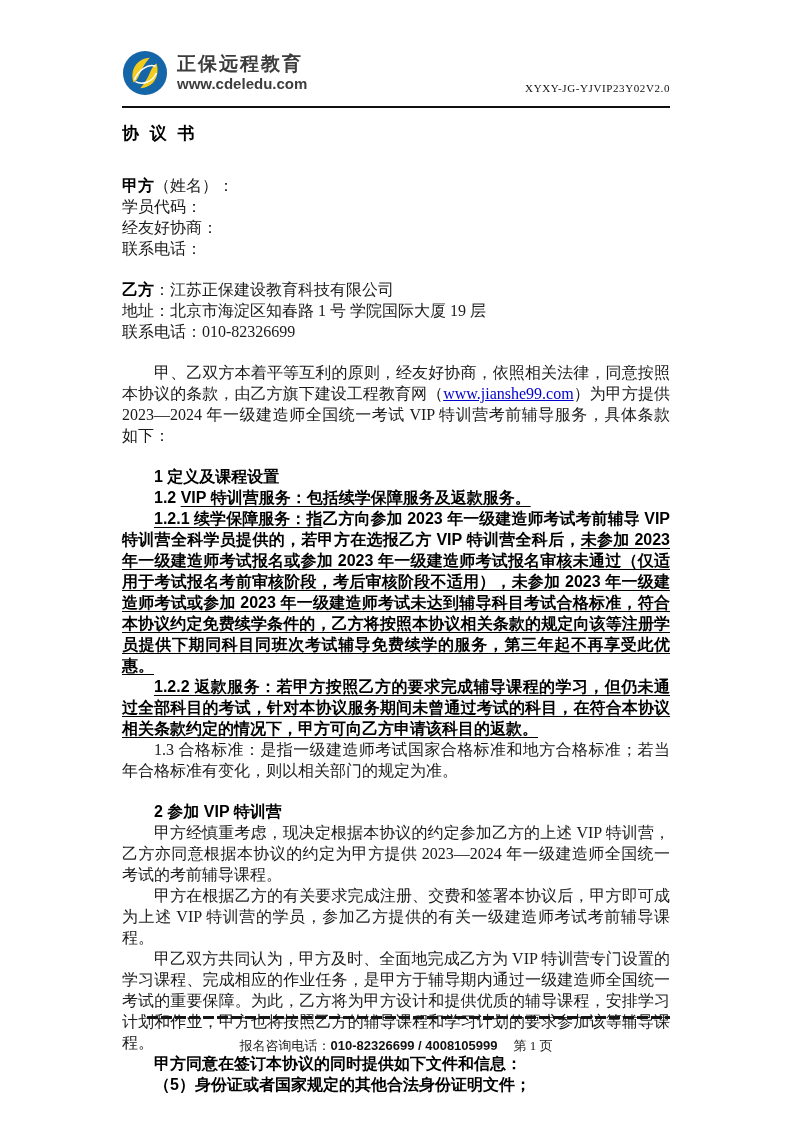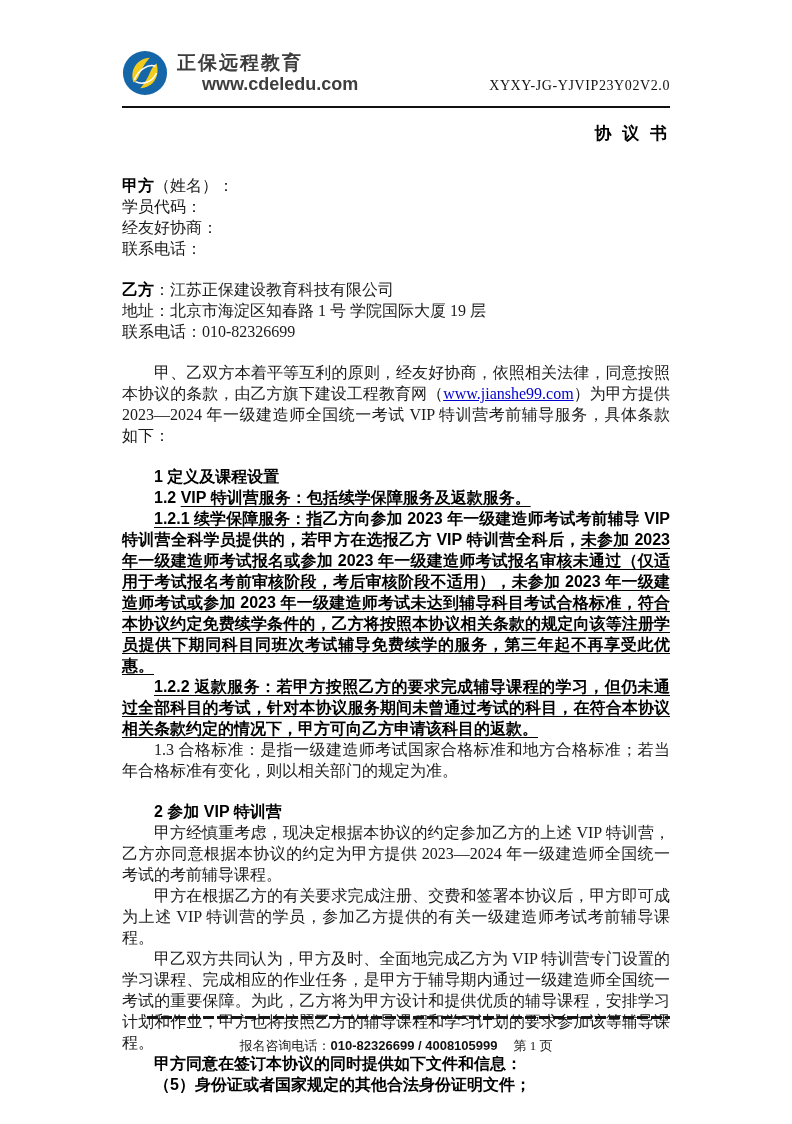"www.cdeledu.com" .logo-site { font-size: 18px -> 15px; margin-left: 25px -> none }
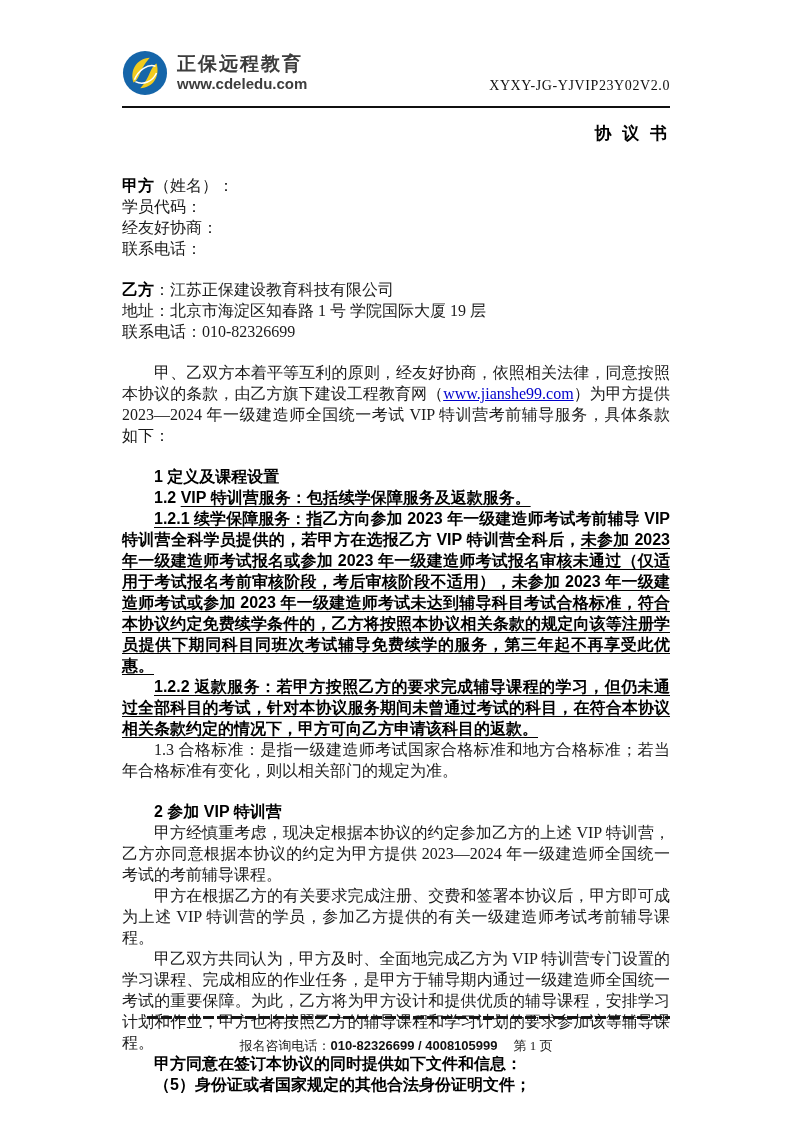"XYXY-JG-YJVIP23Y02V2.0" .code { font-size: 14px -> 11px }
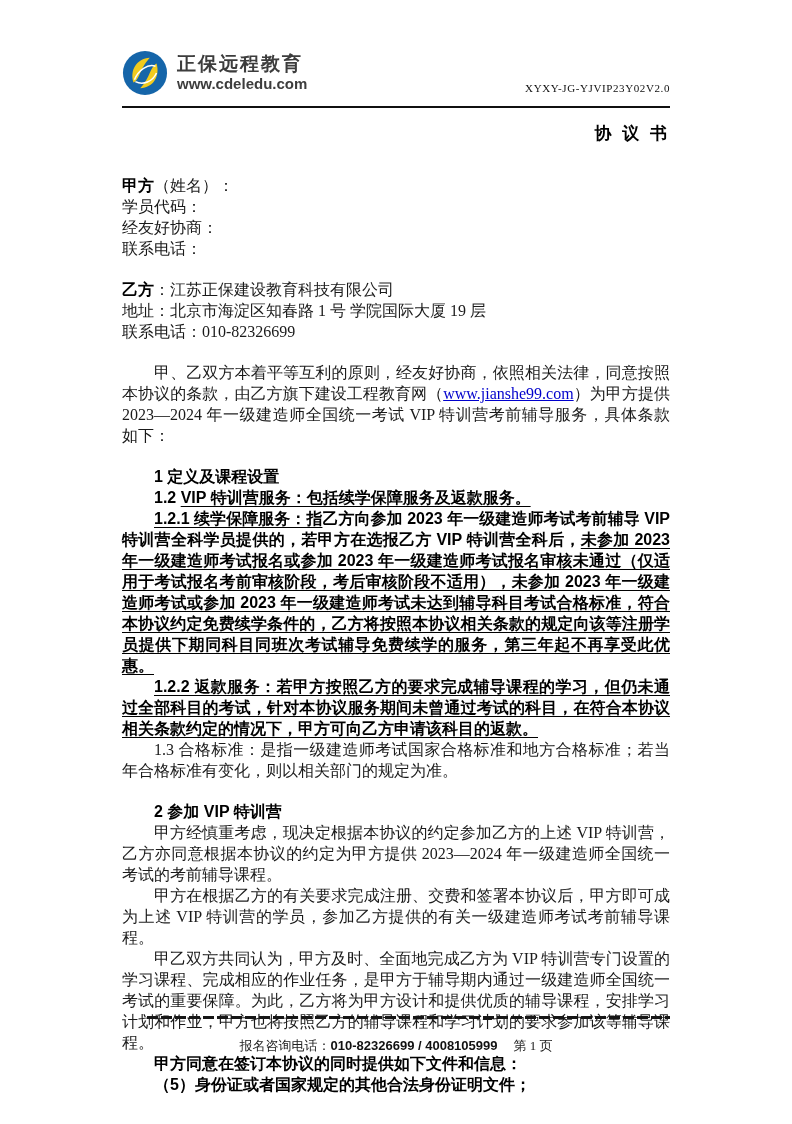"协 议 书" .title { text-align: right -> left }
